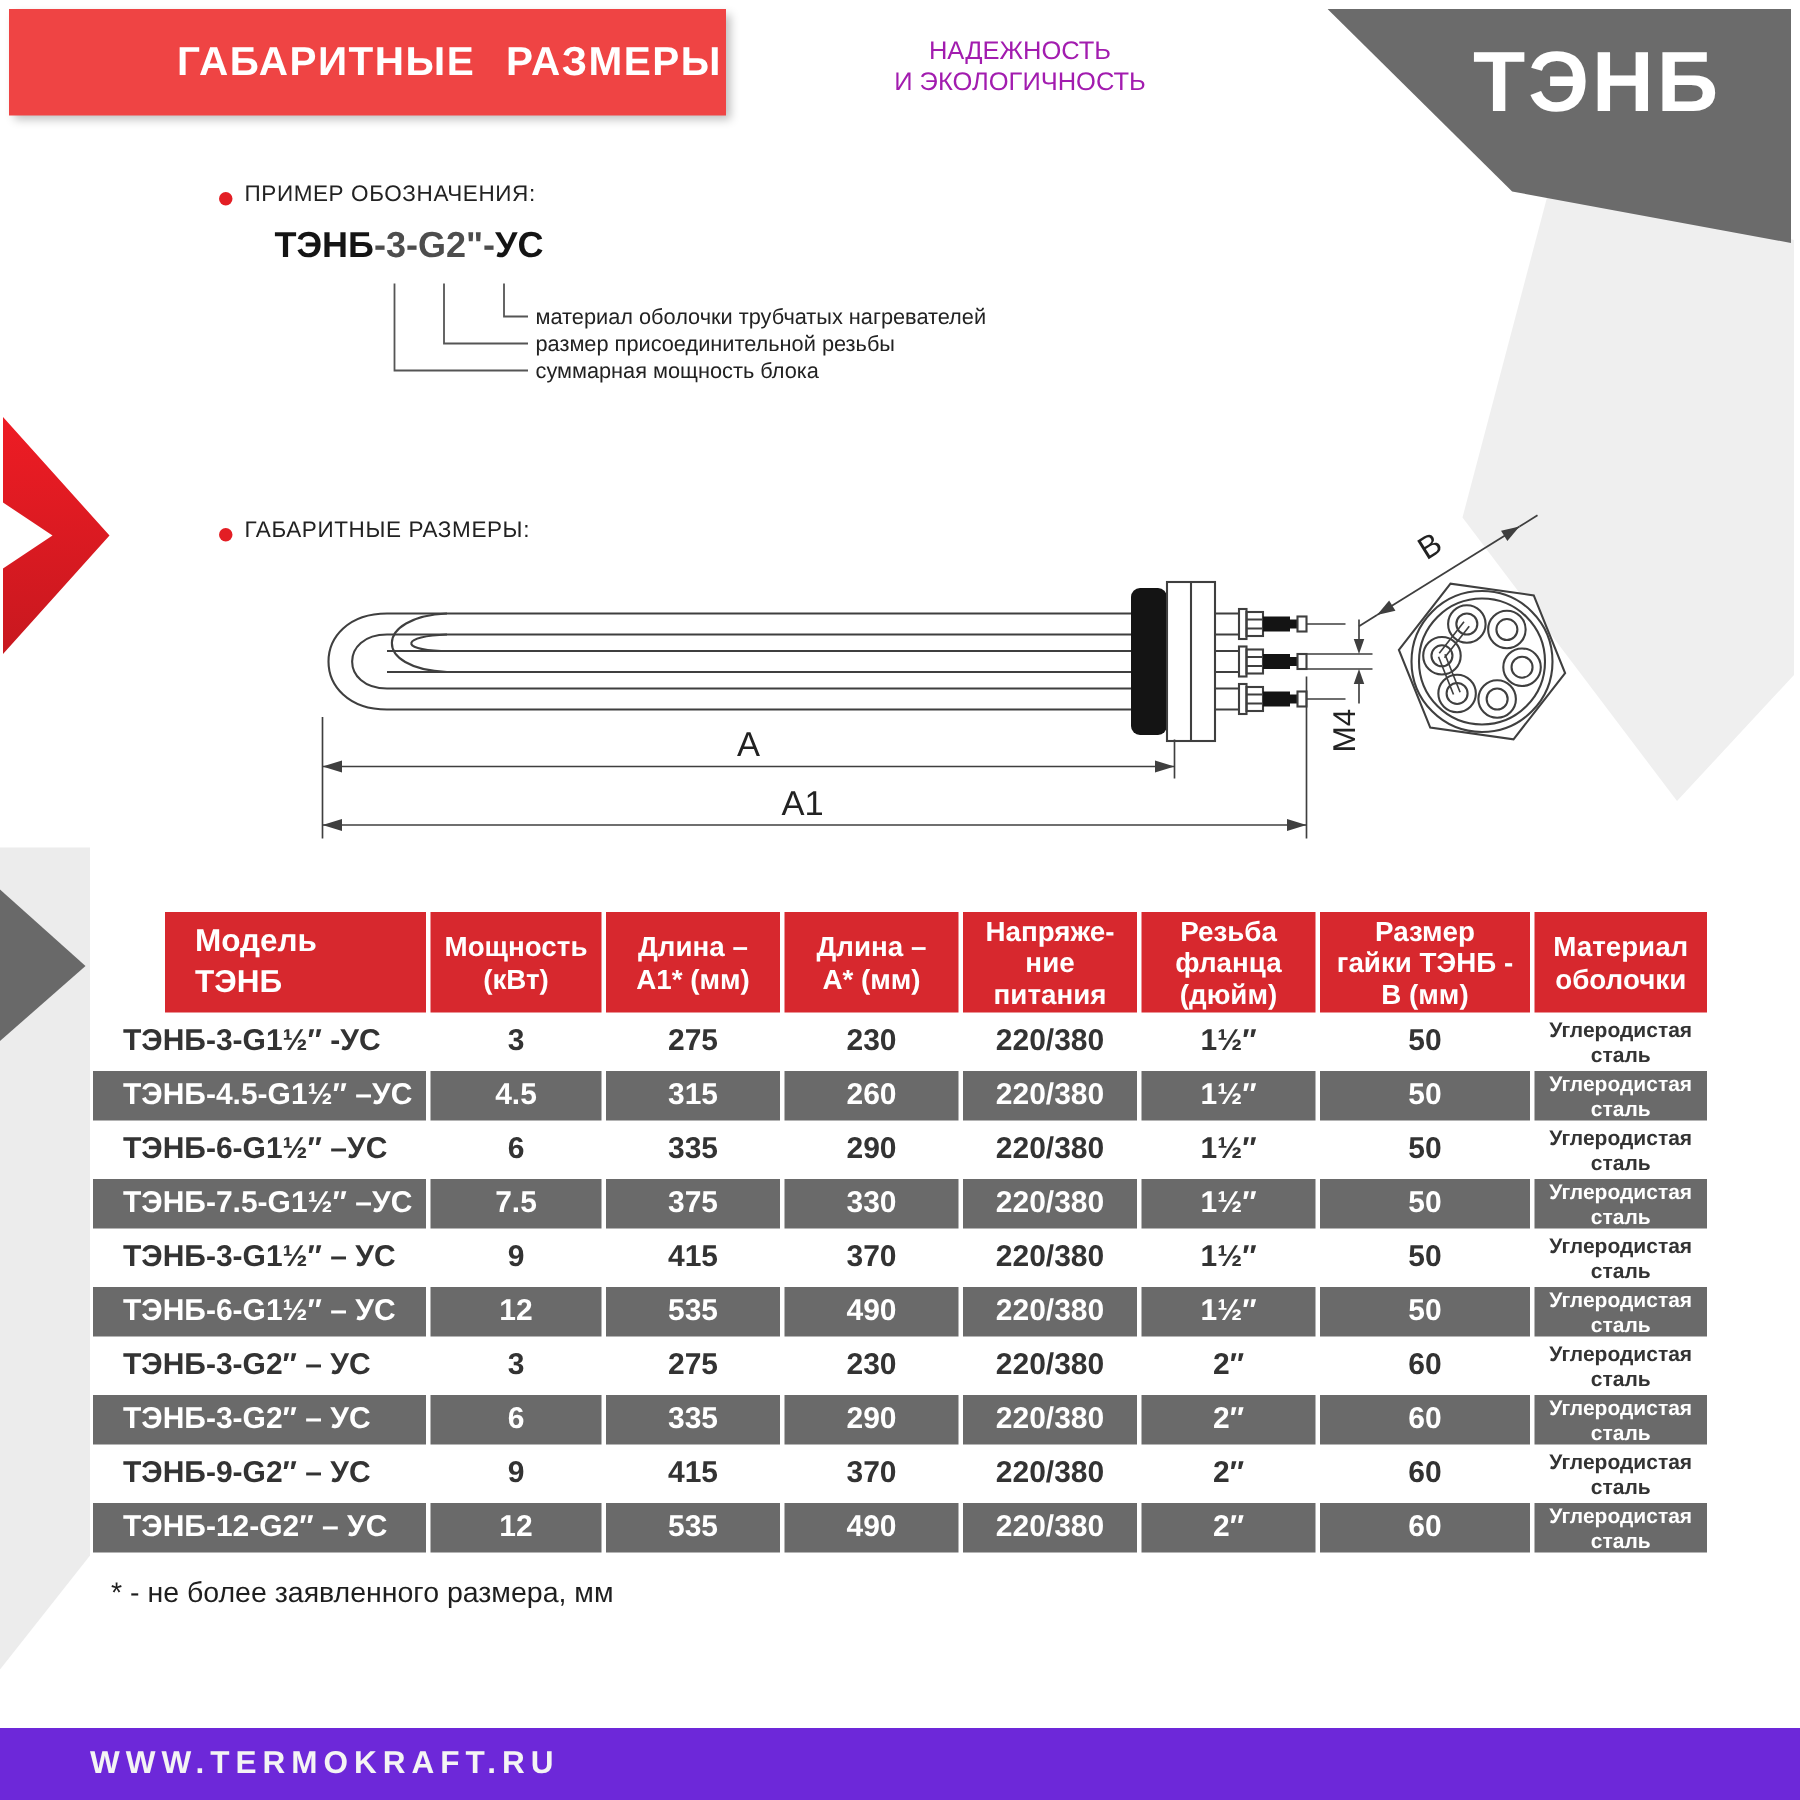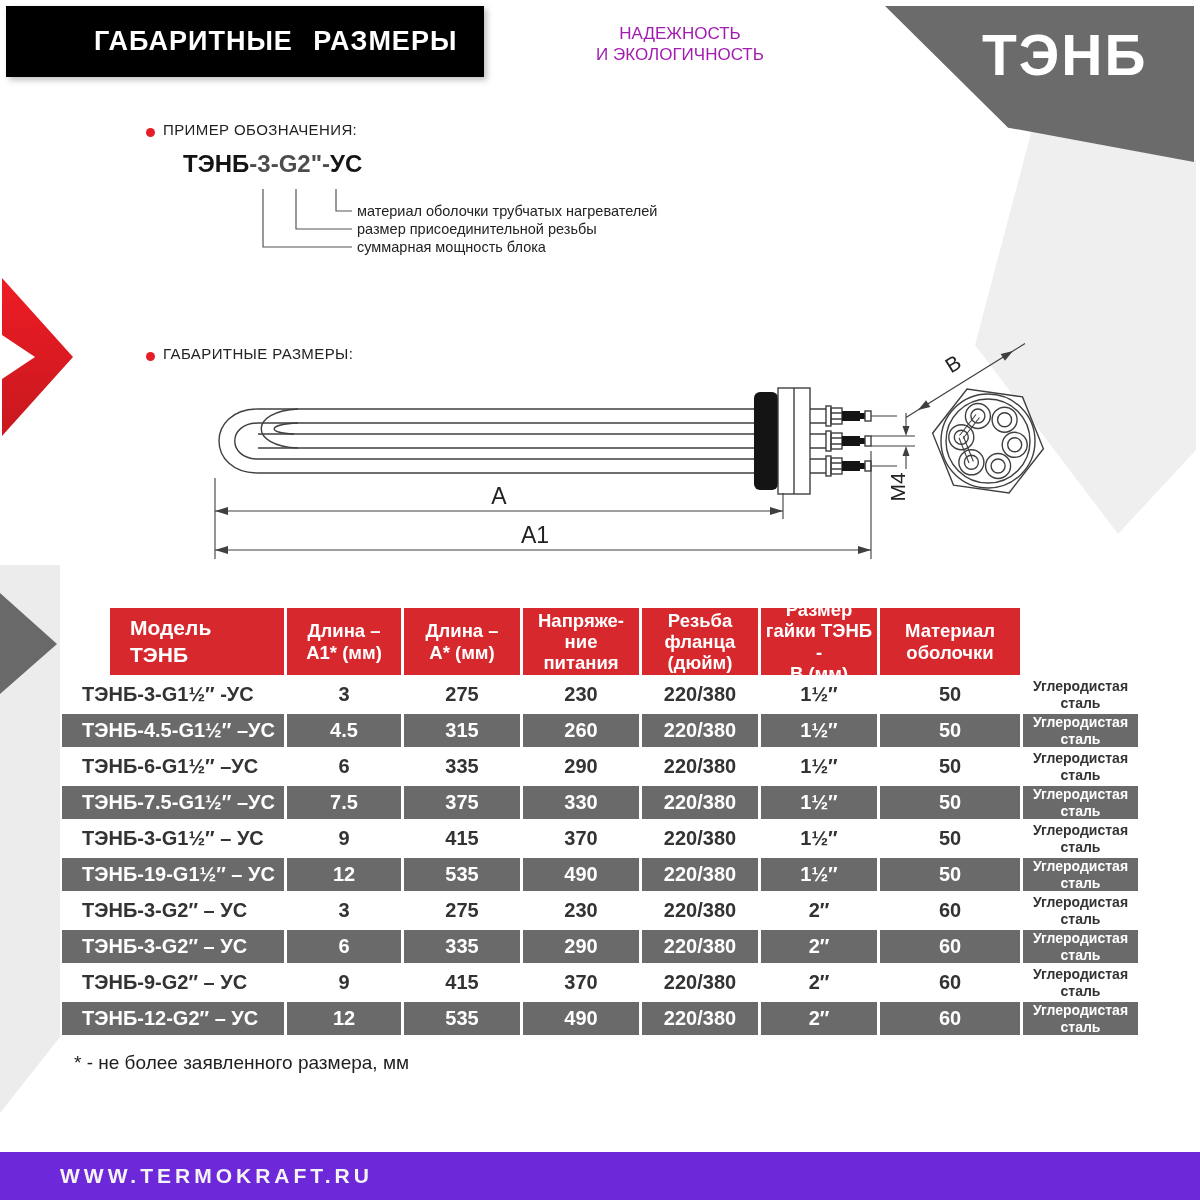"ГАБАРИТНЫЕ РАЗМЕРЫ" .banner-left { background: #000000 -> #ef4444; padding-left: 88px -> 112px }
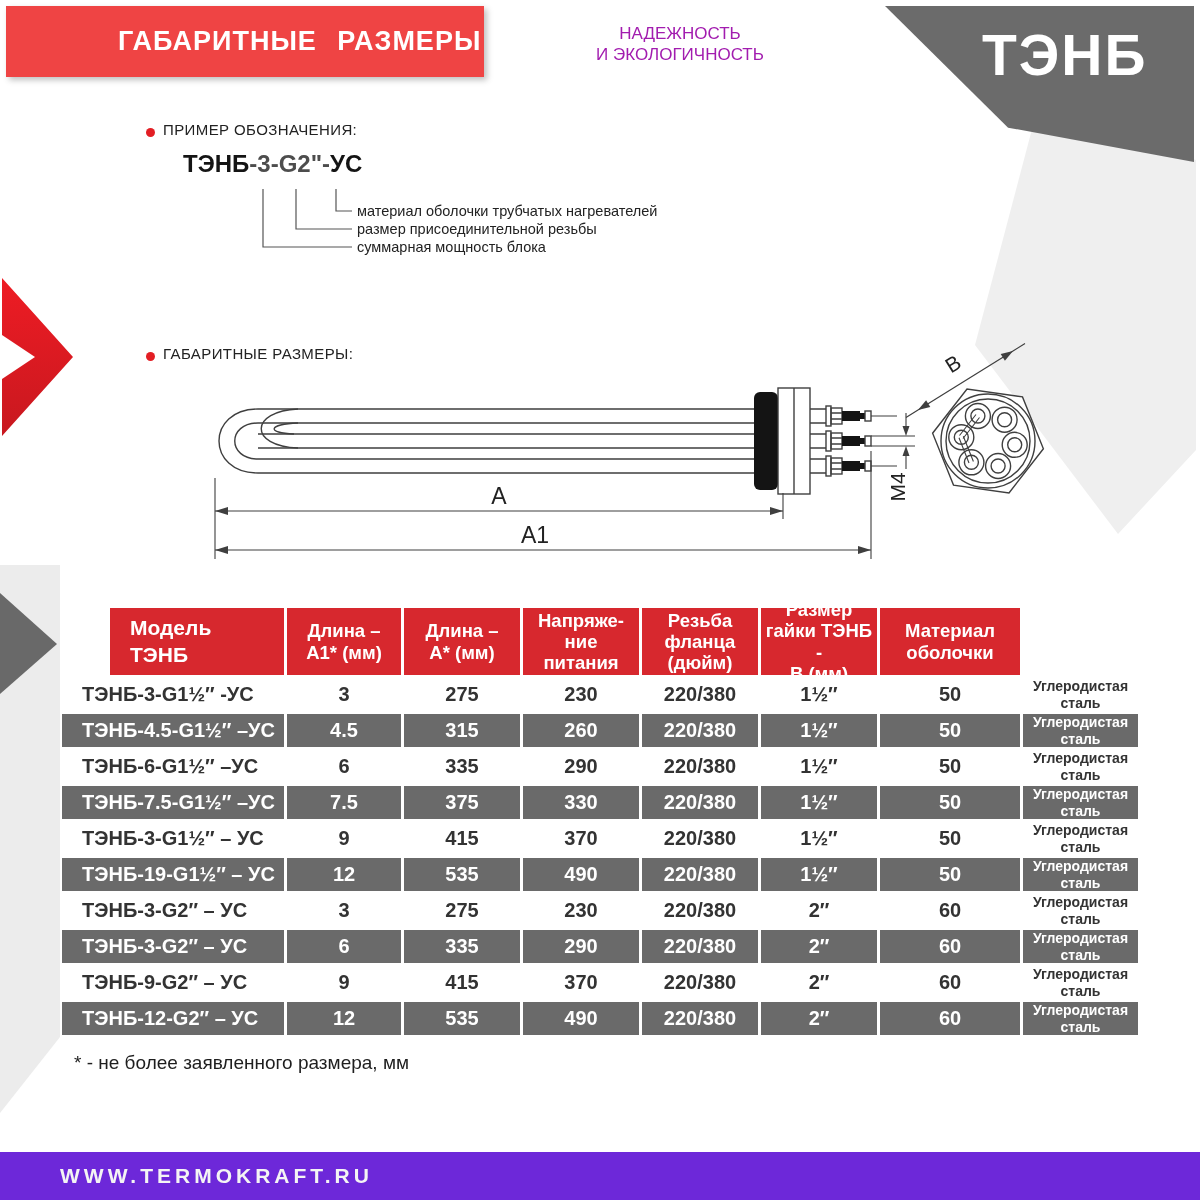"Мощность" div.th { html: none -> <div>Мощность (кВт)</div> }
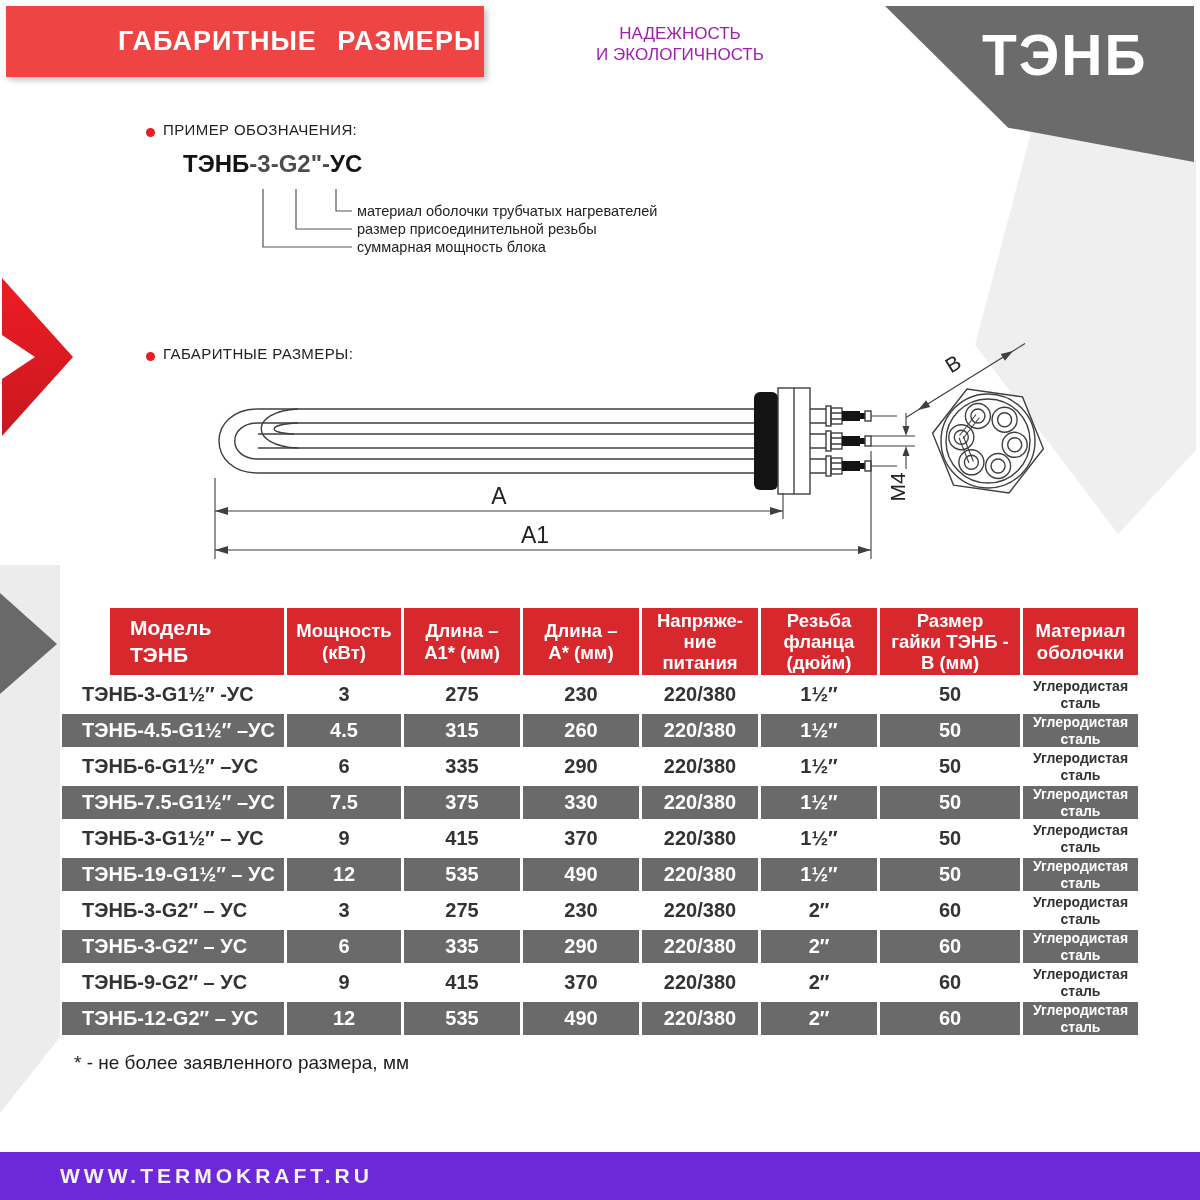"ТЭНБ-19-G1½″ – УС" div.td { text: ТЭНБ-19-G1½ -> ТЭНБ-6-G1½ }
